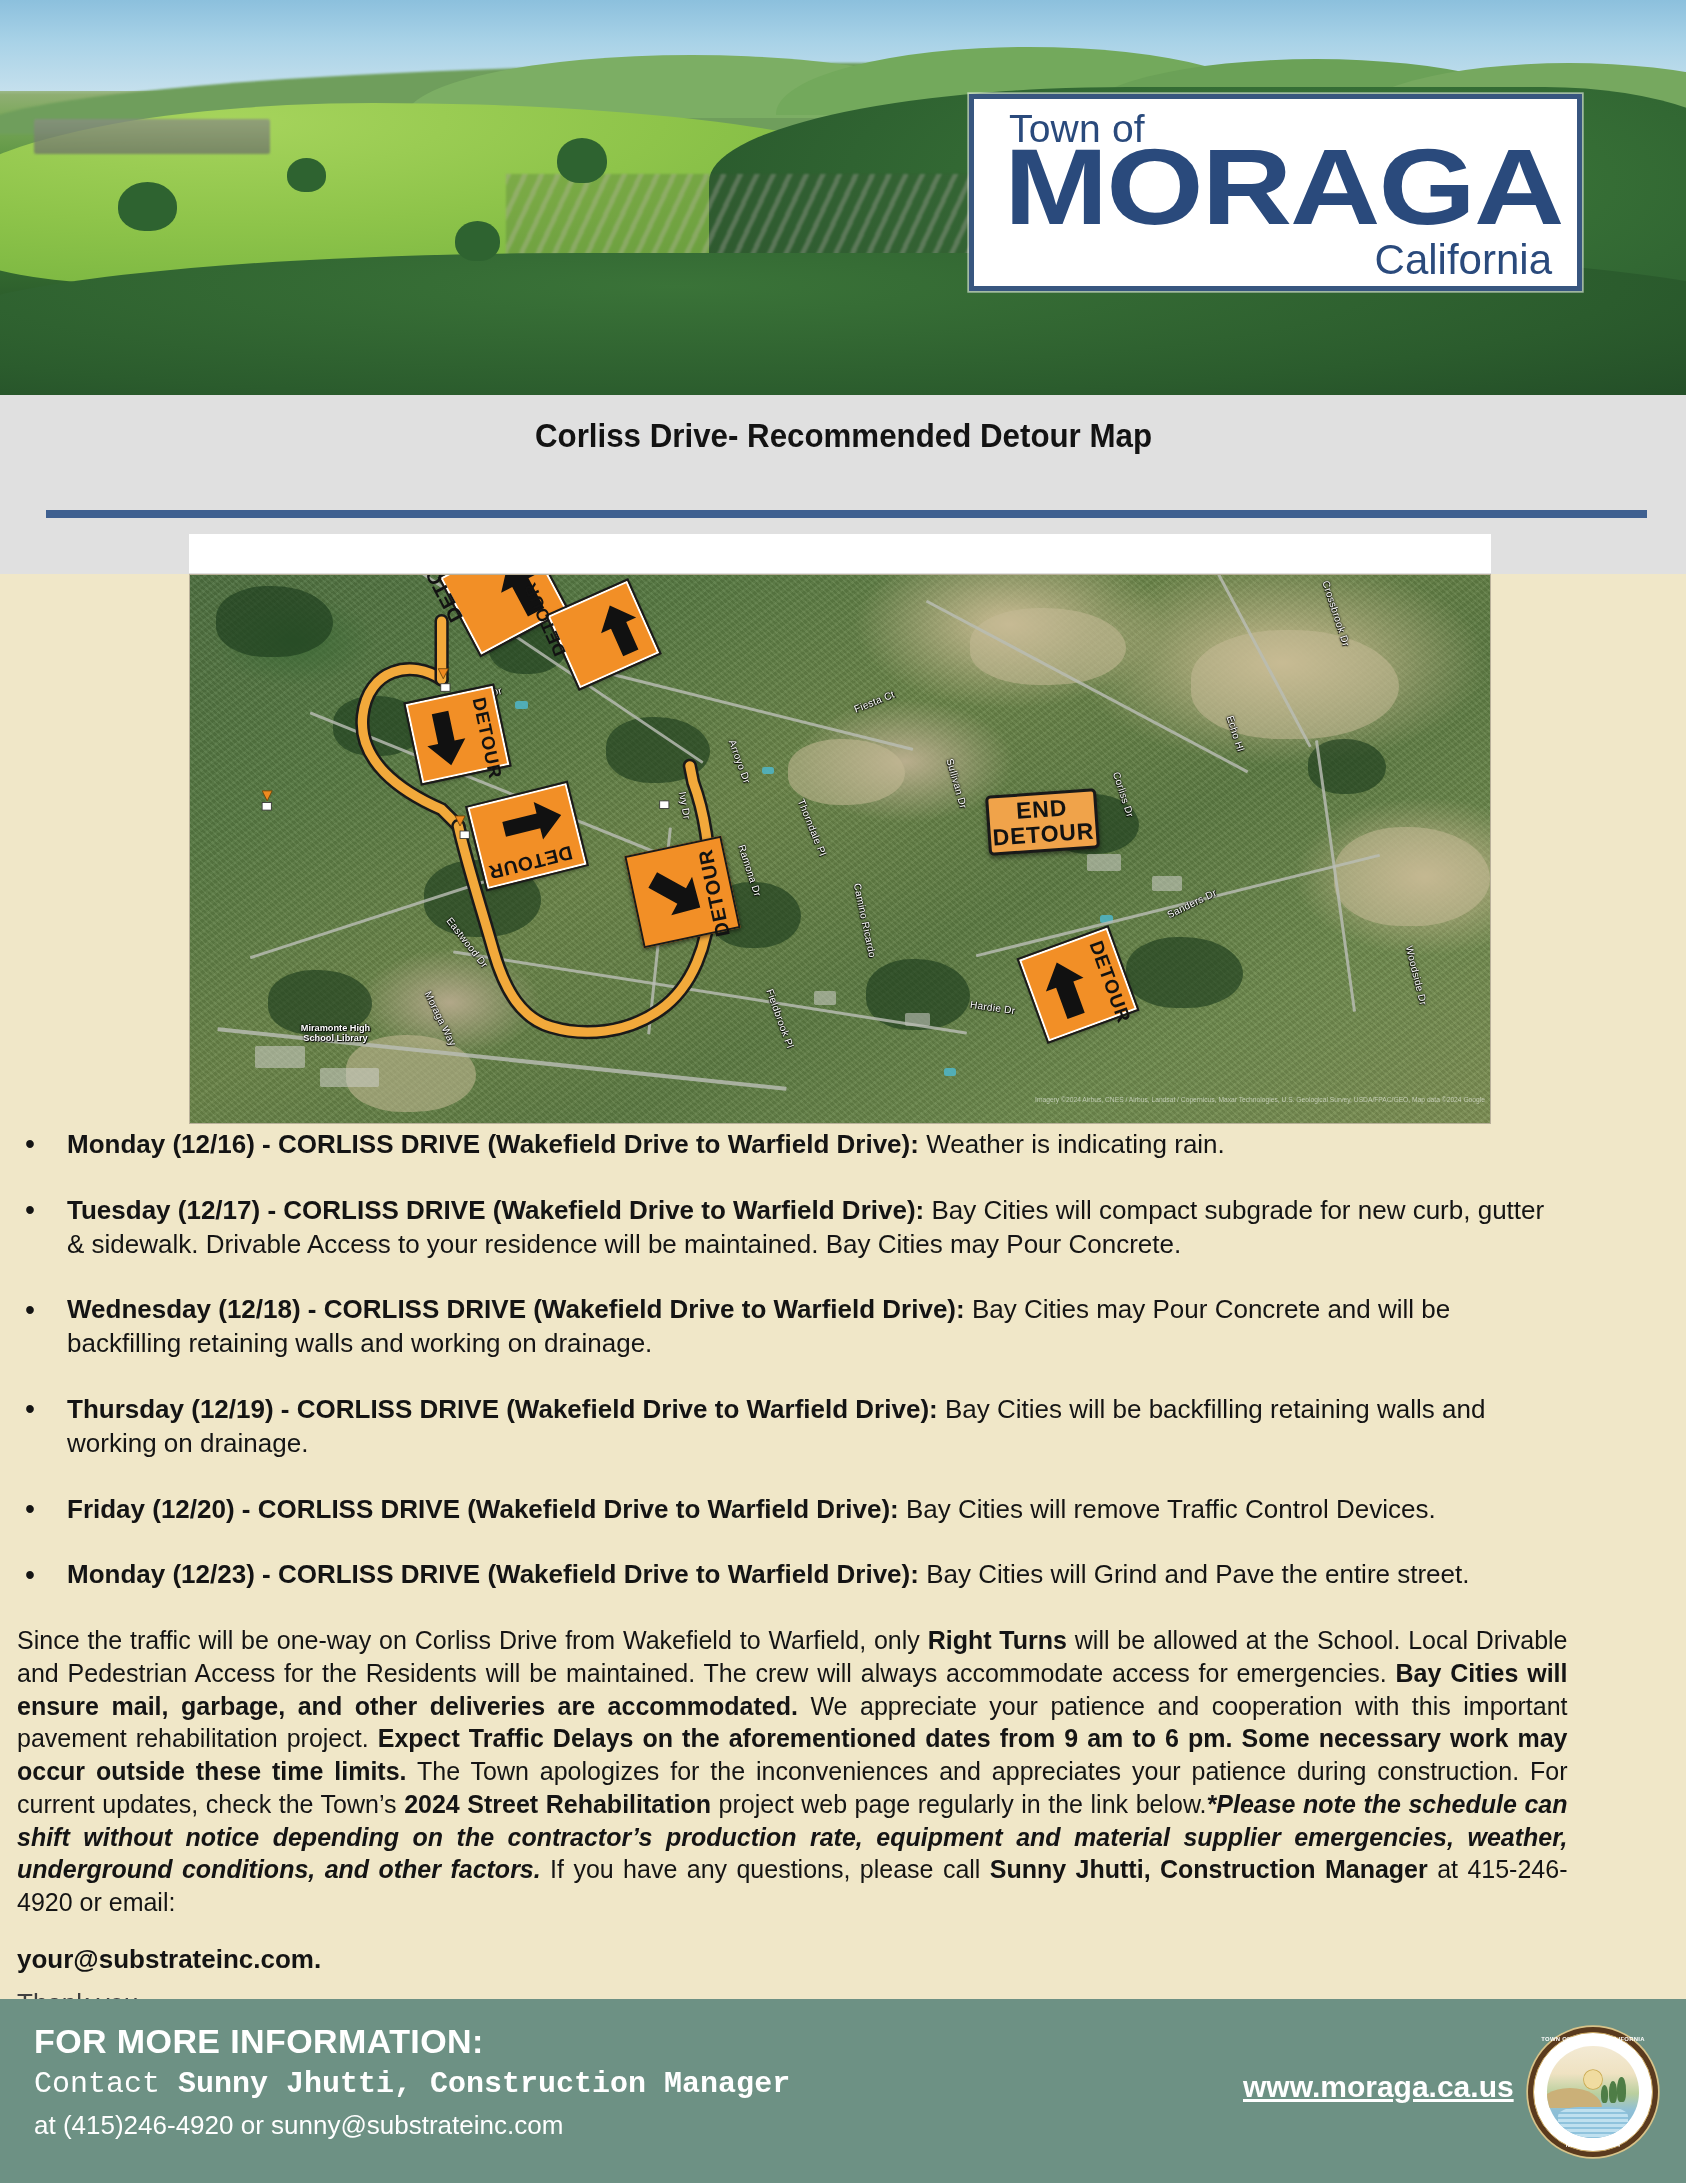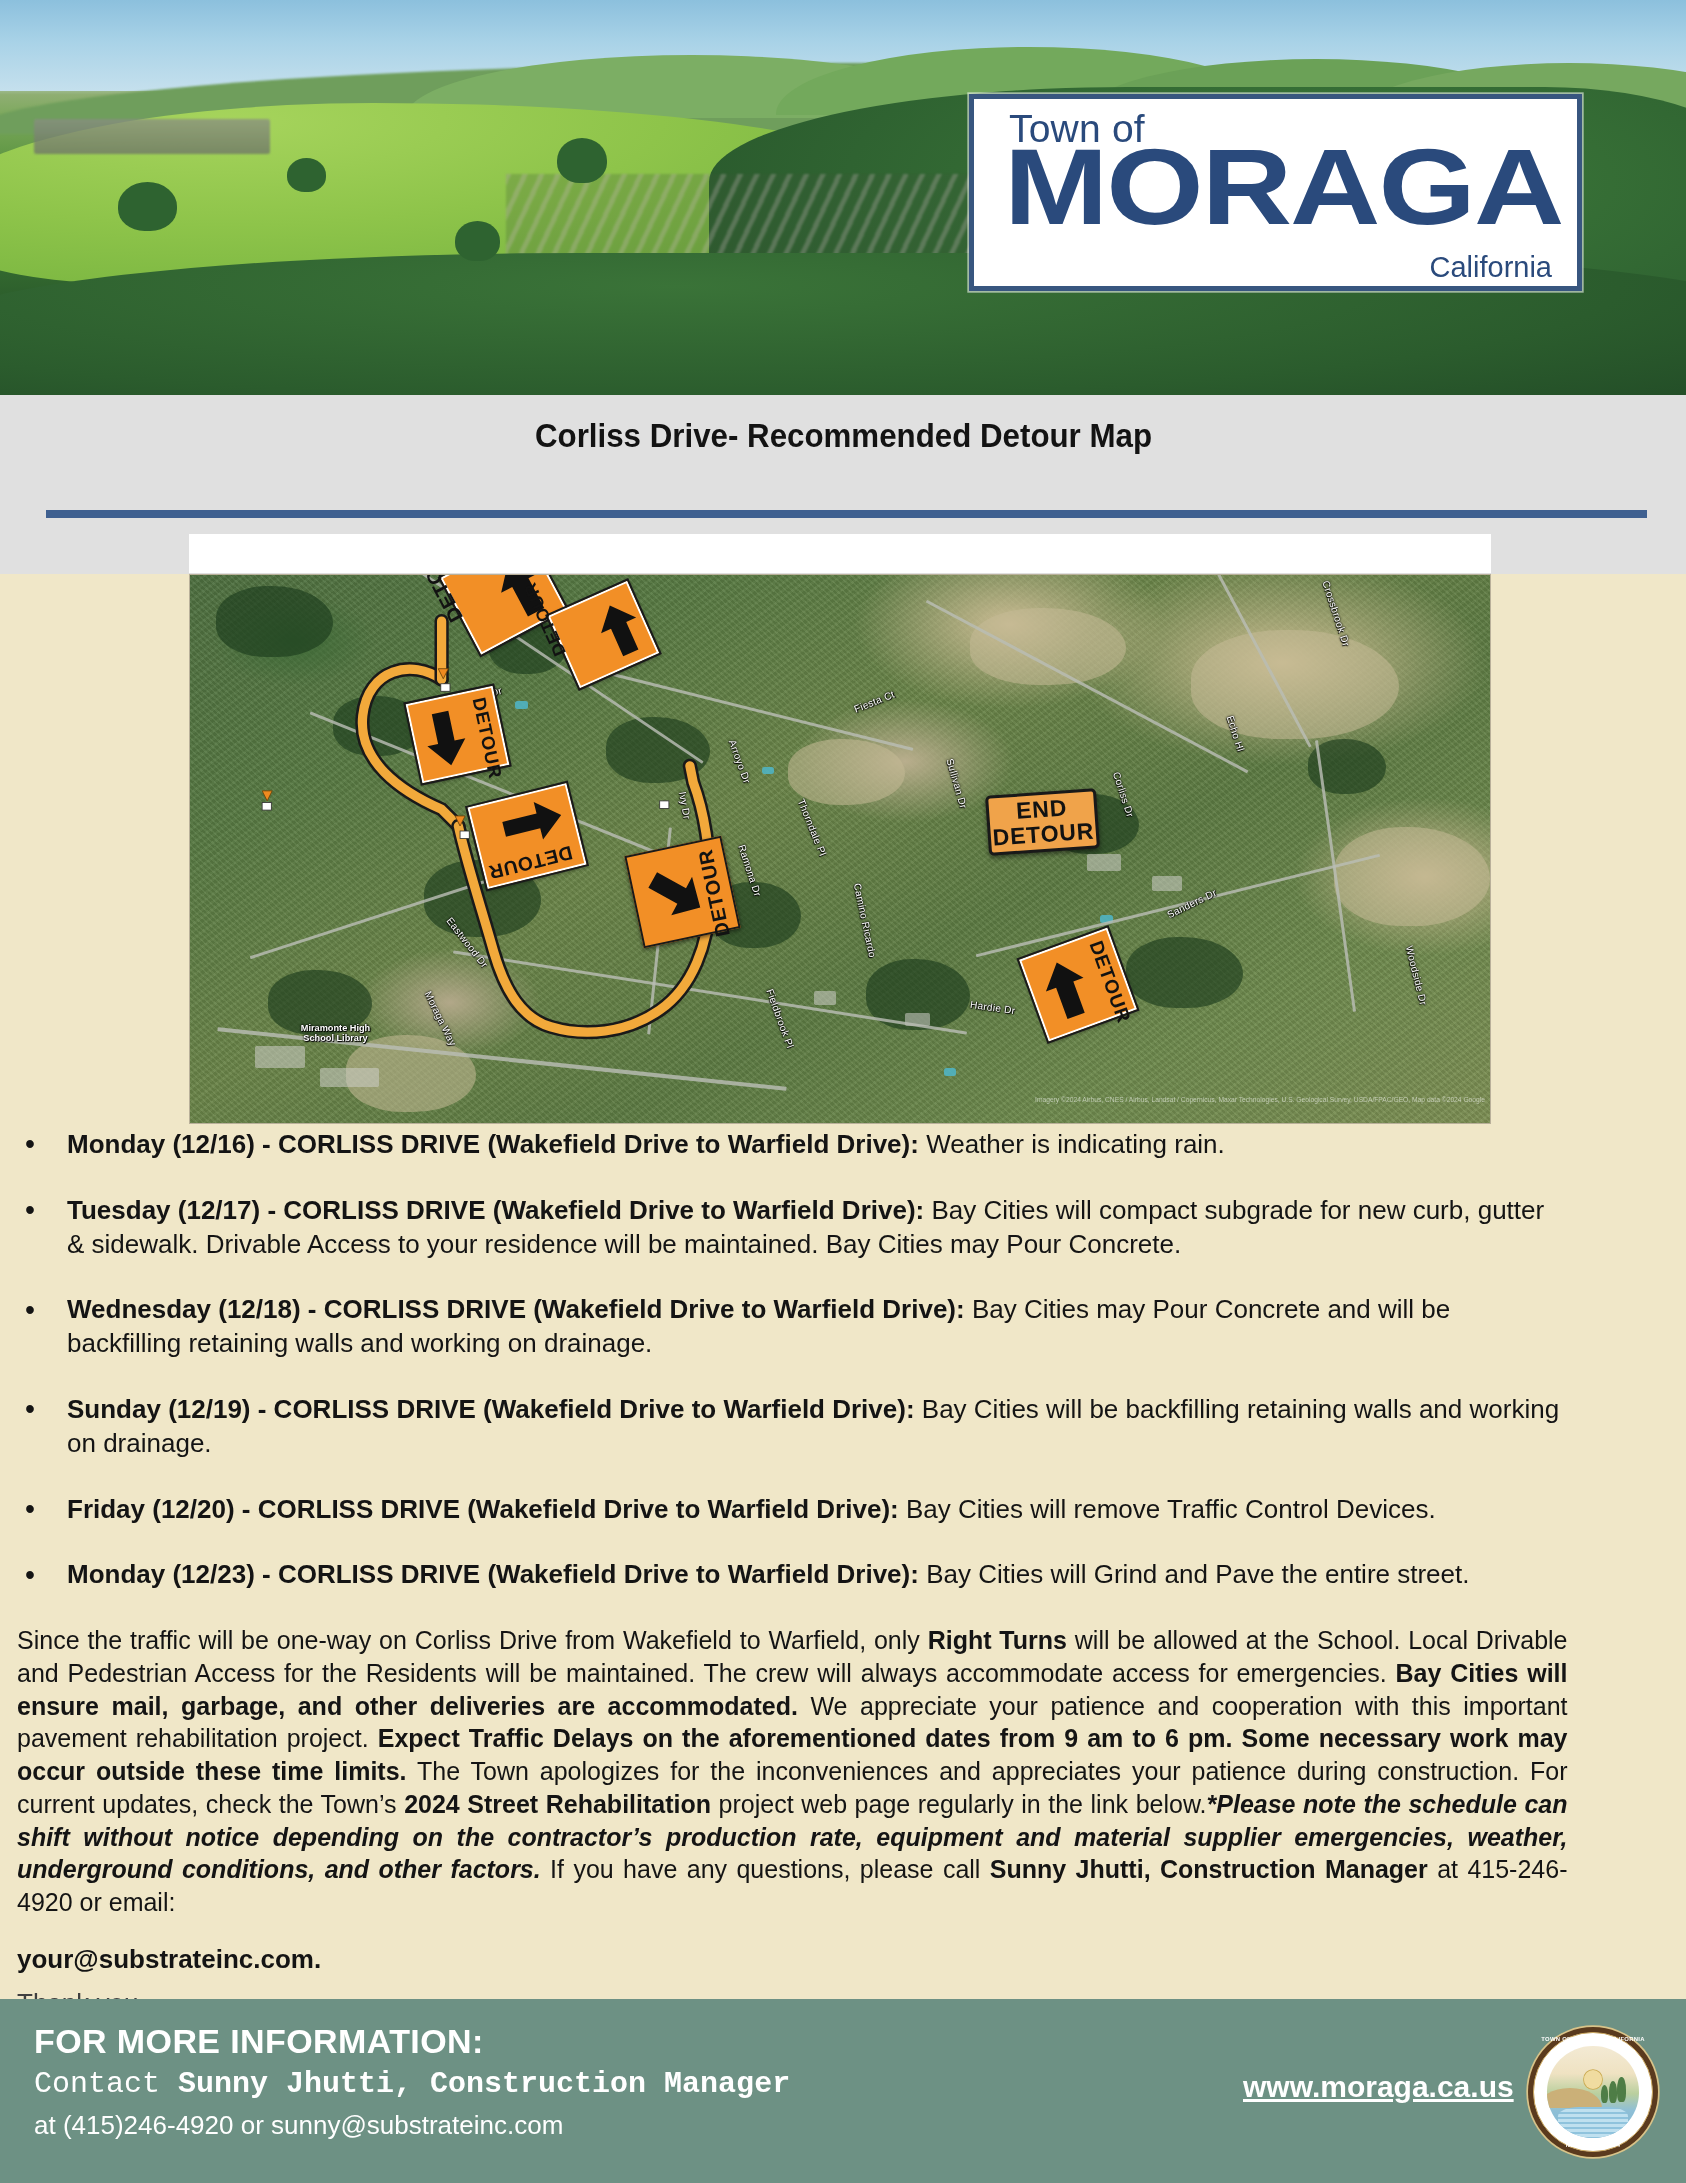"California" .logo-california { font-size: 29px -> 42px }
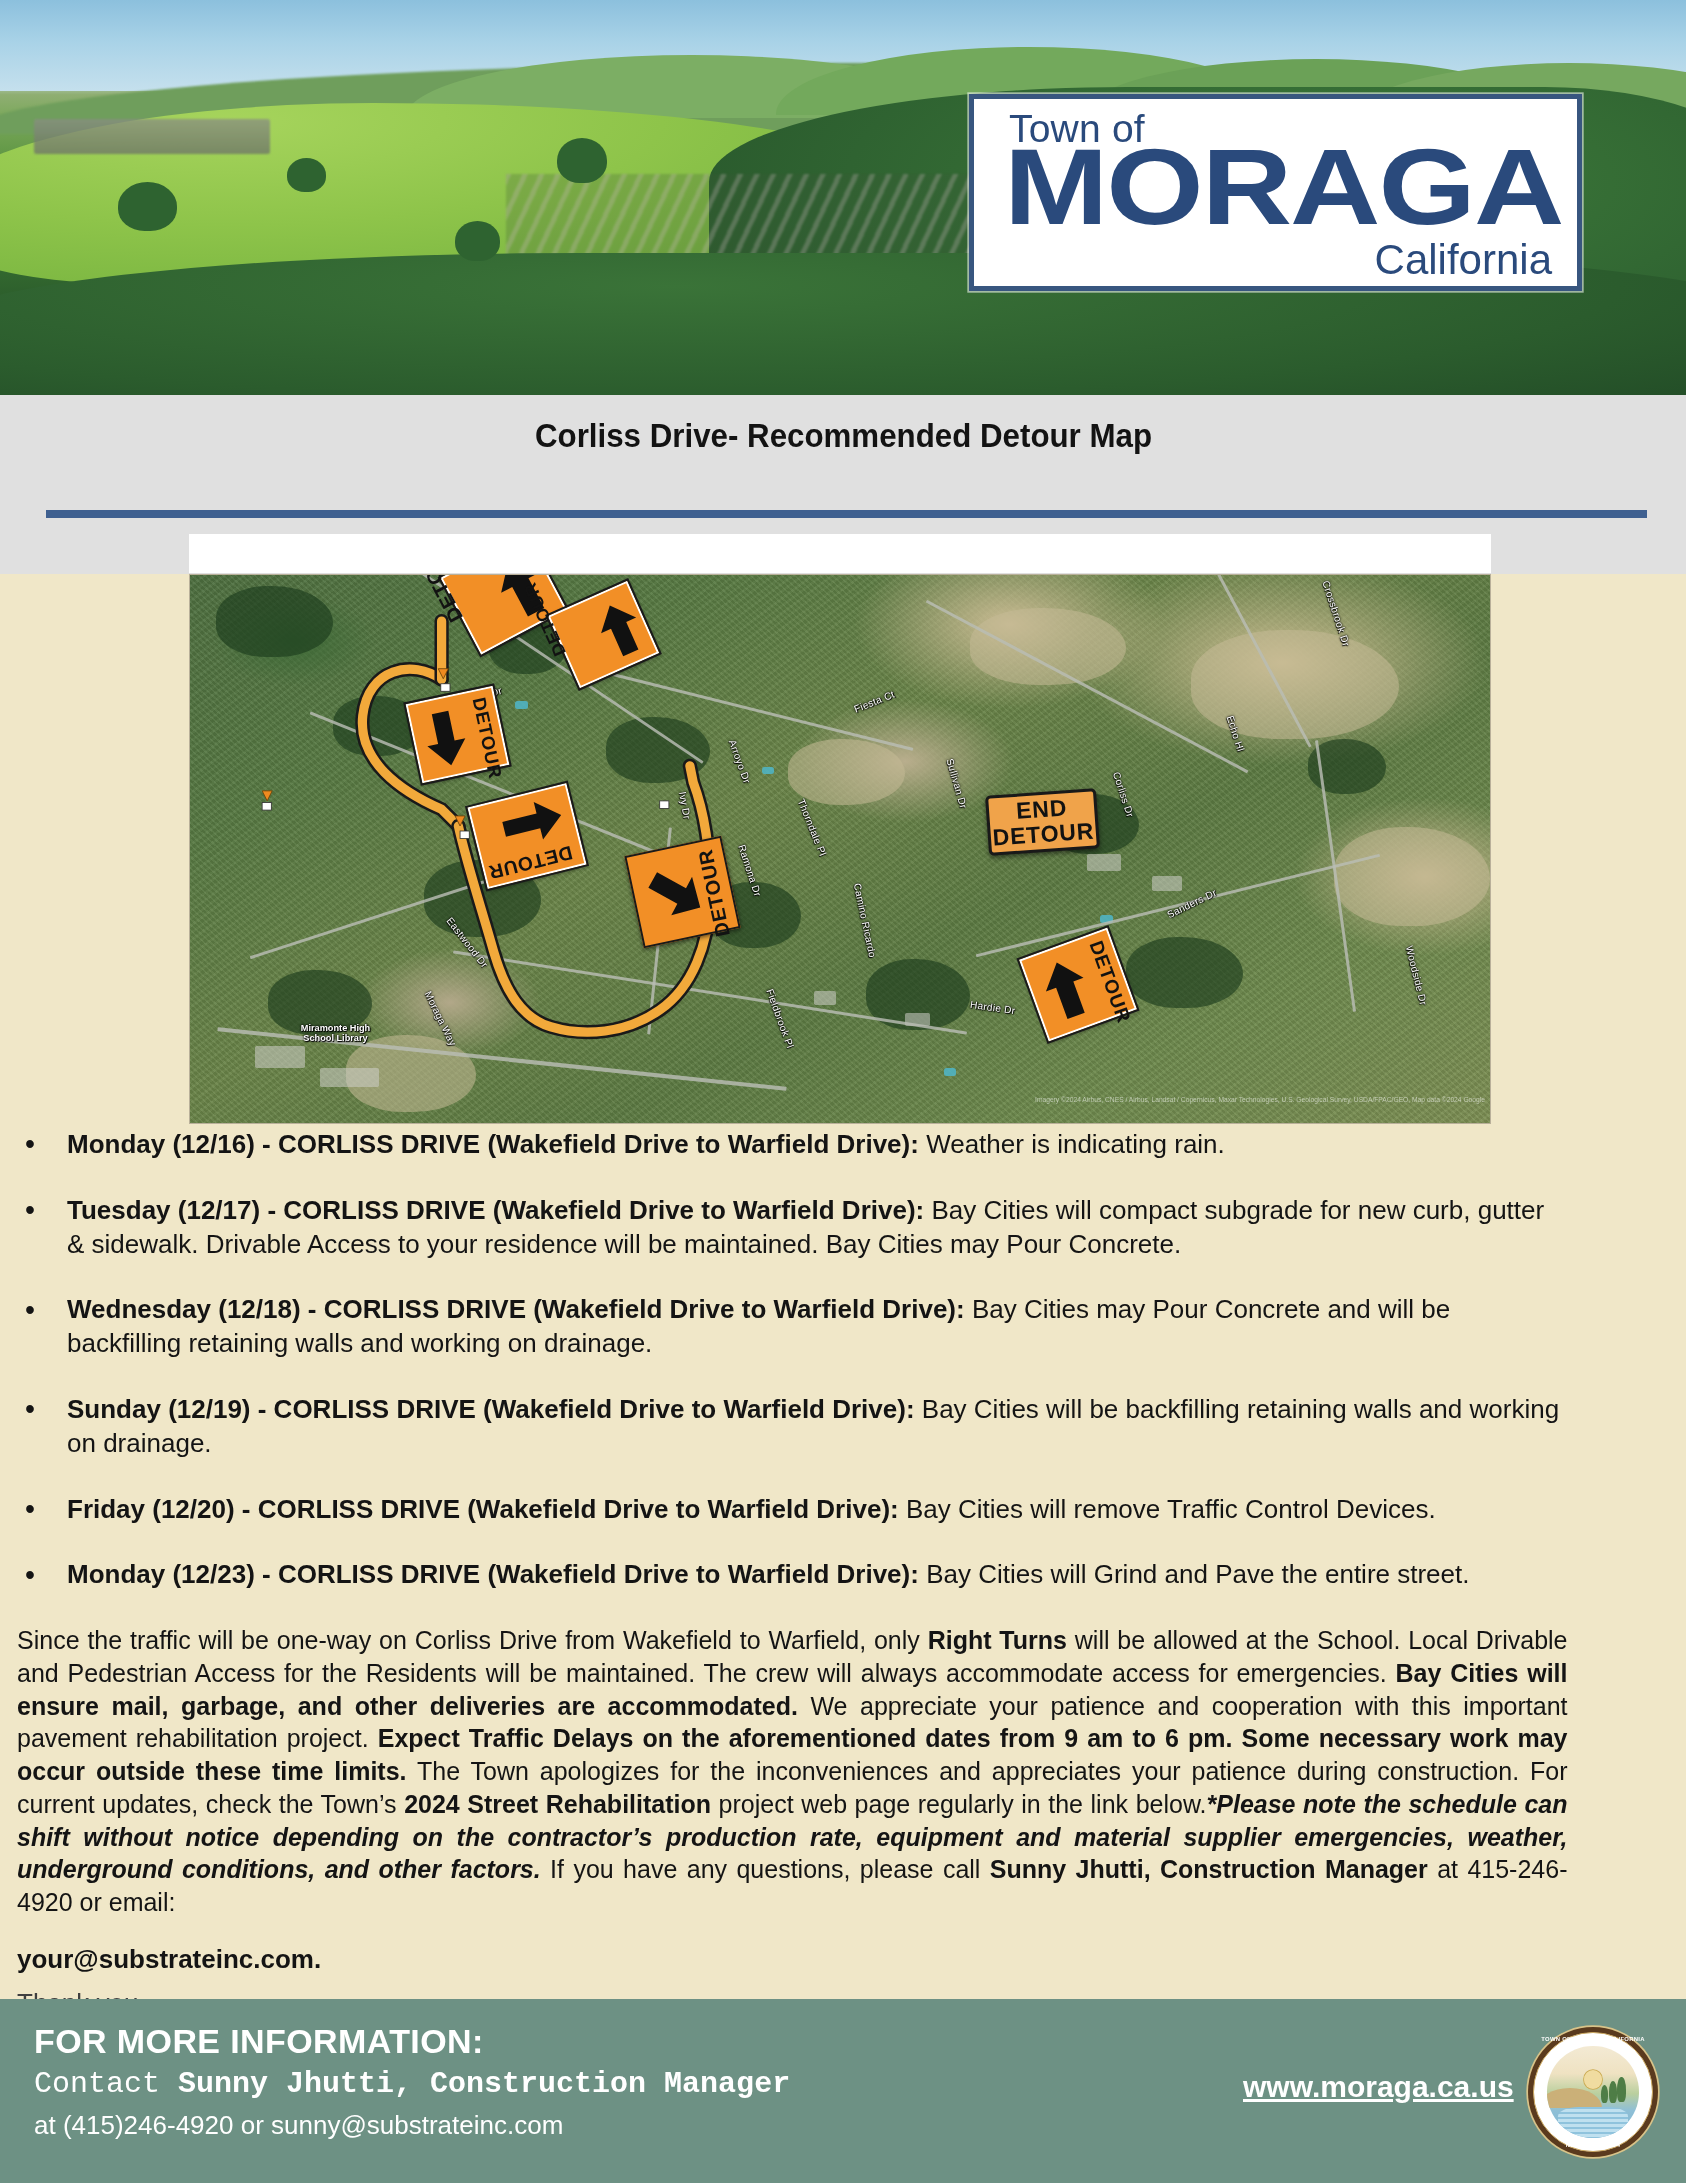"Sunday (12/19) - CORLISS DRIVE" b { text: Sunday -> Thursday }
